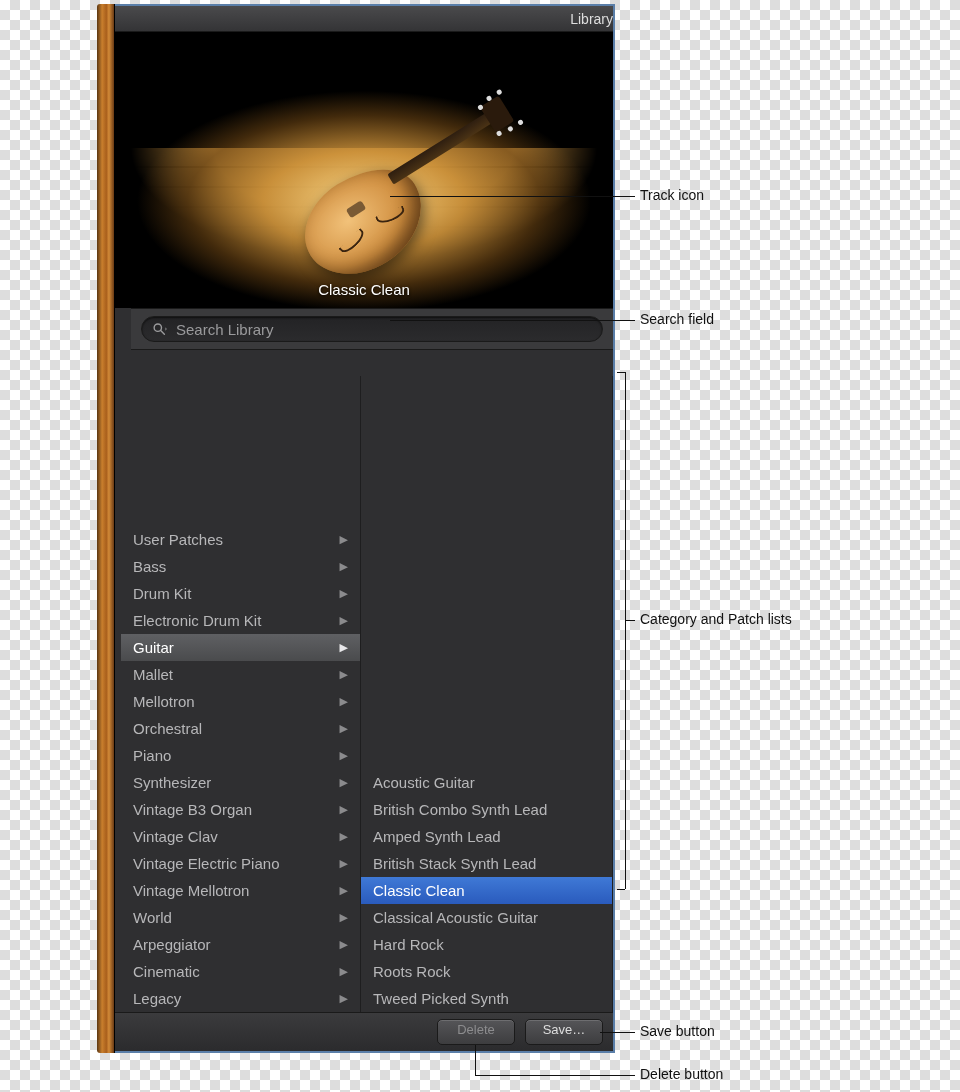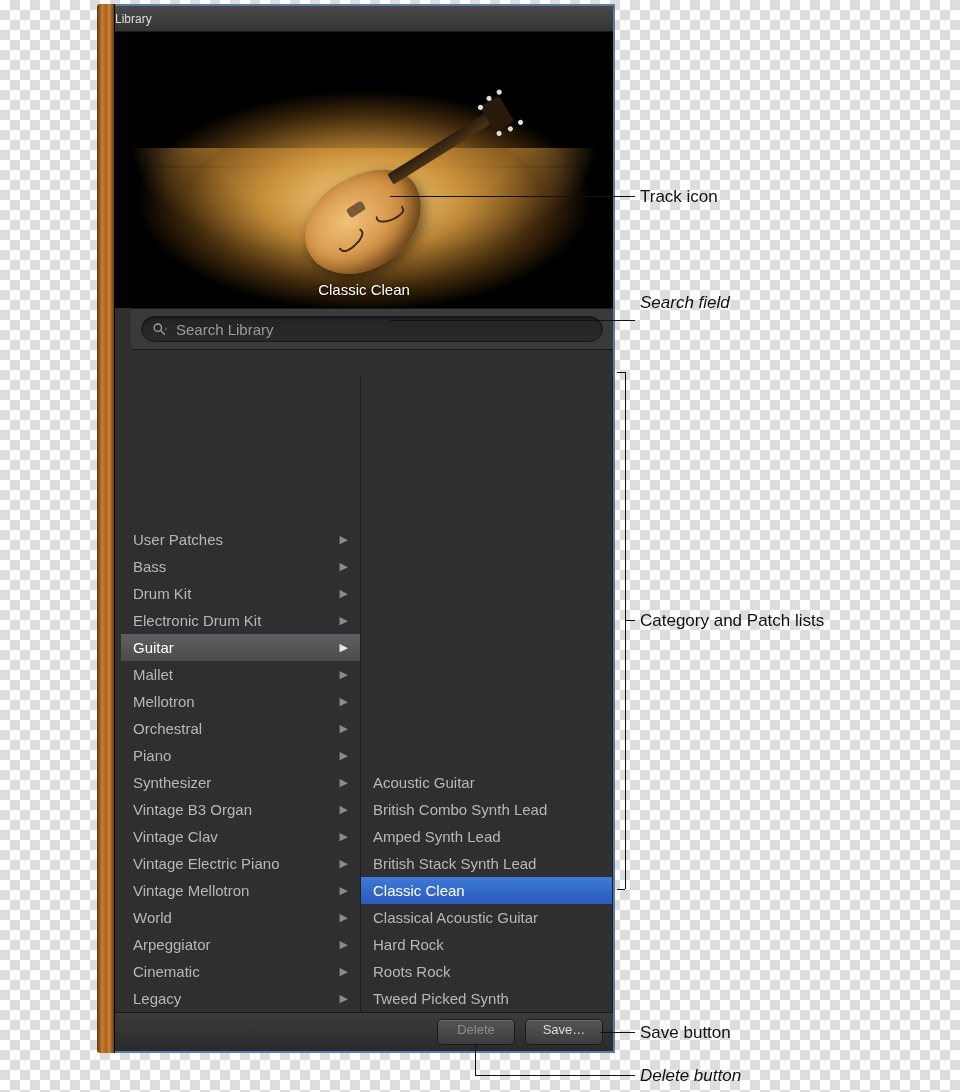"Library" .panel-header { font-size: 12px -> 14px; text-align: left -> right }
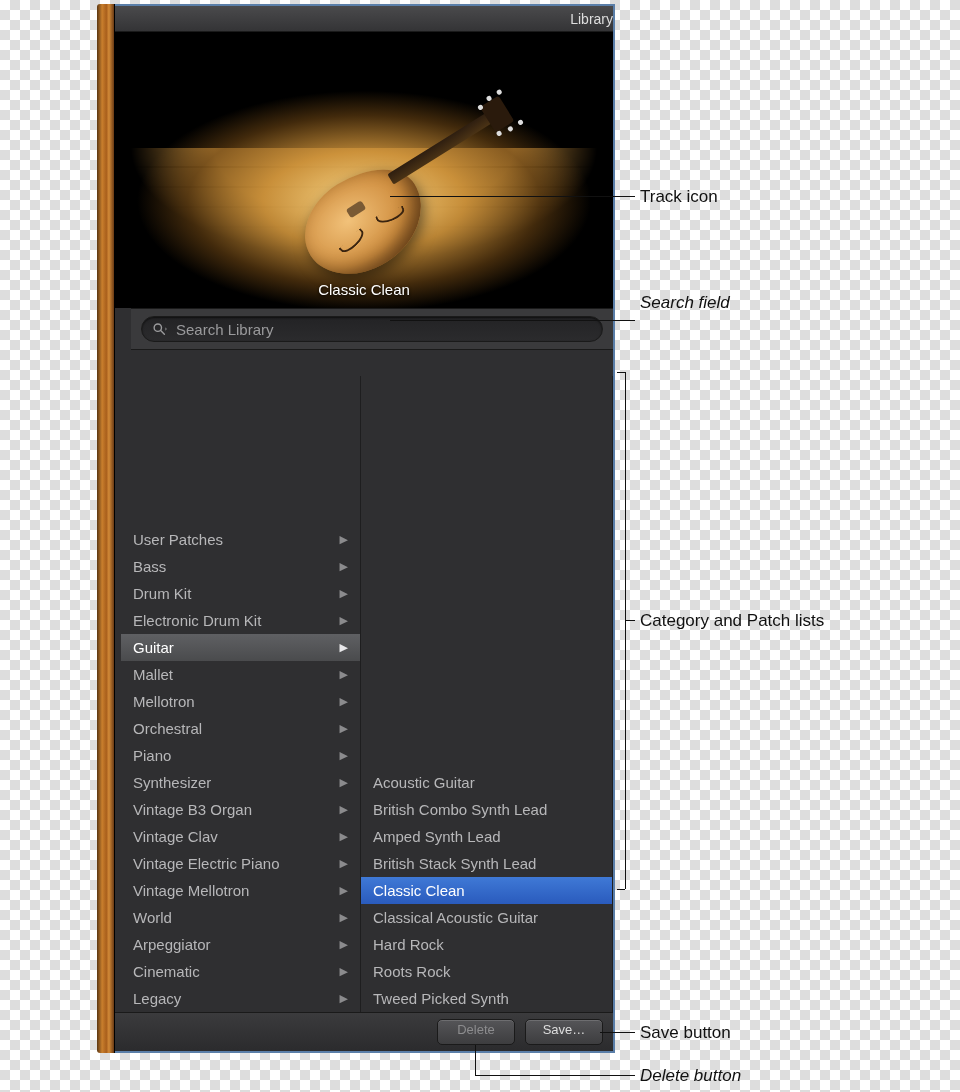"Track icon" .callout { font-size: 17px -> 14px }
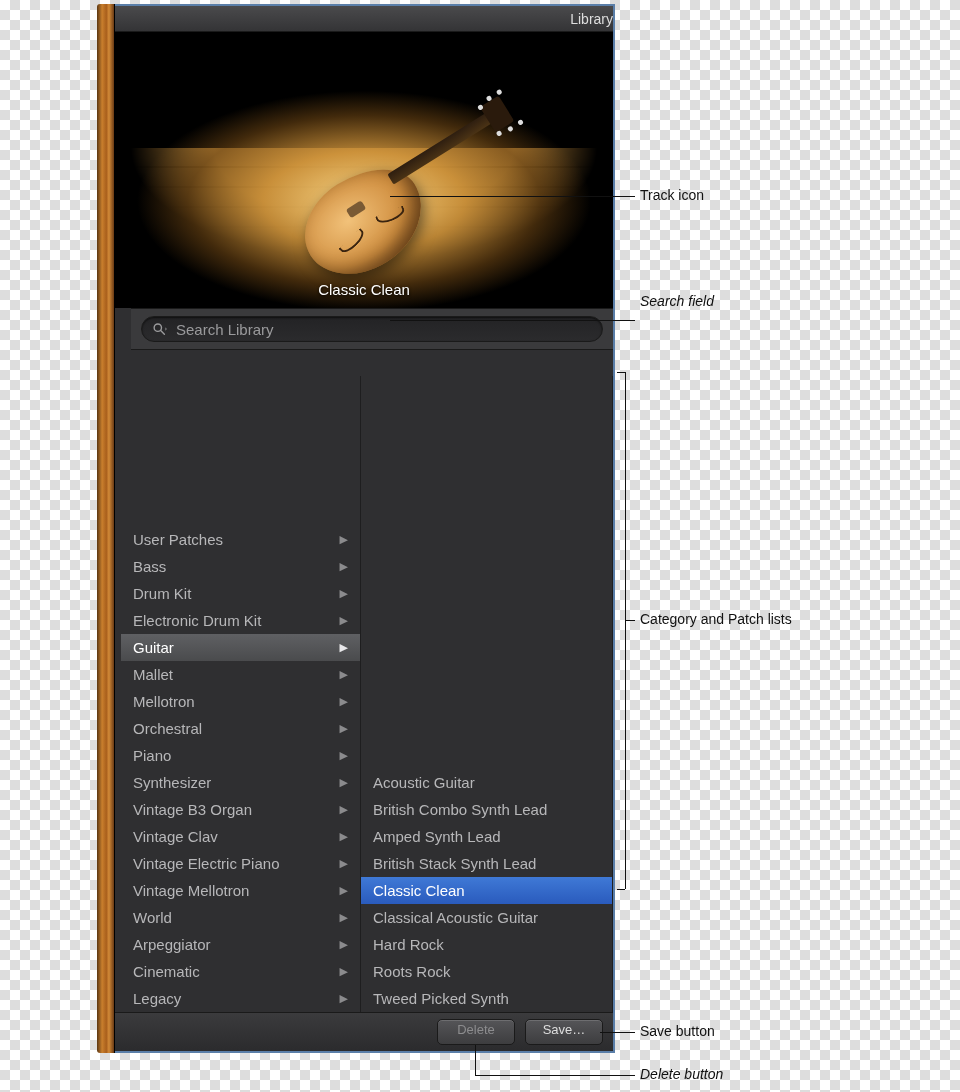"Search field" div.callout { font-style: italic -> none; top: 293px -> 311px }
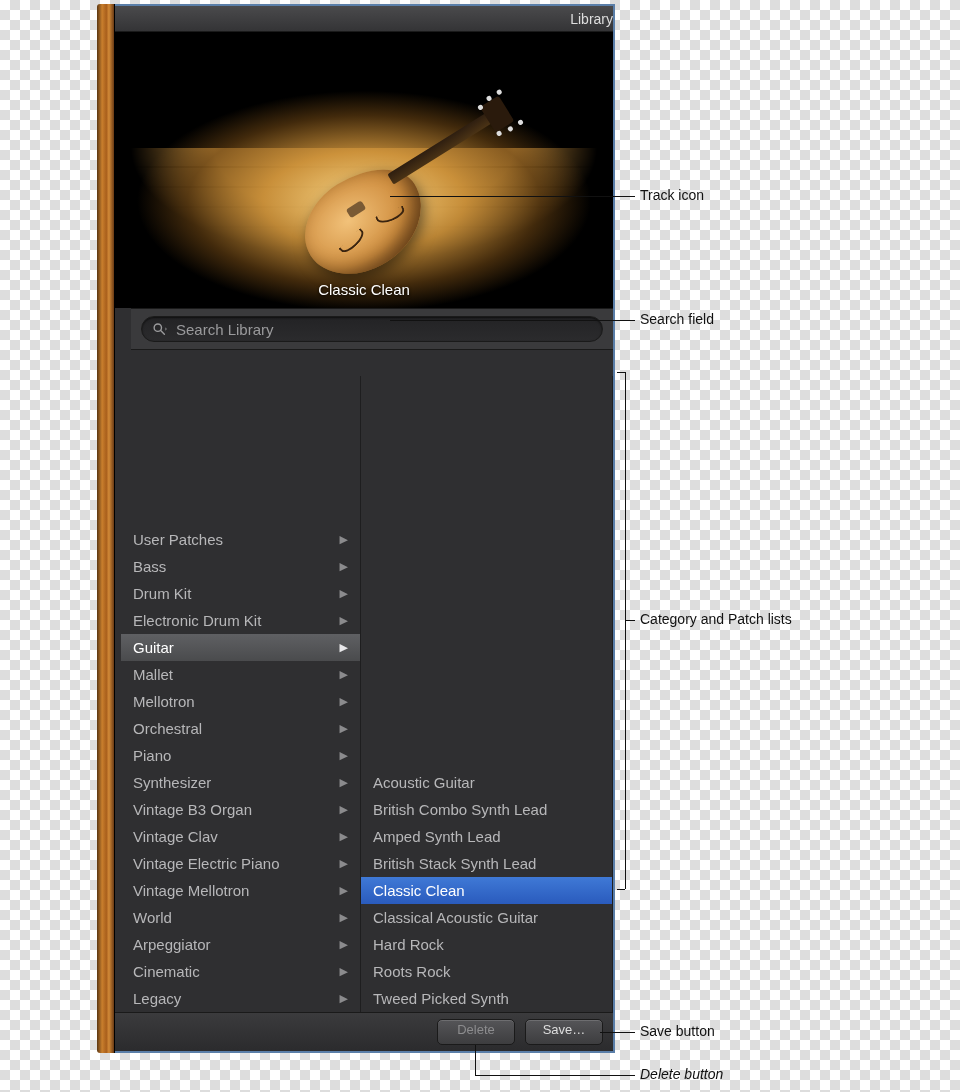"Delete button" div.callout { font-style: italic -> none }
